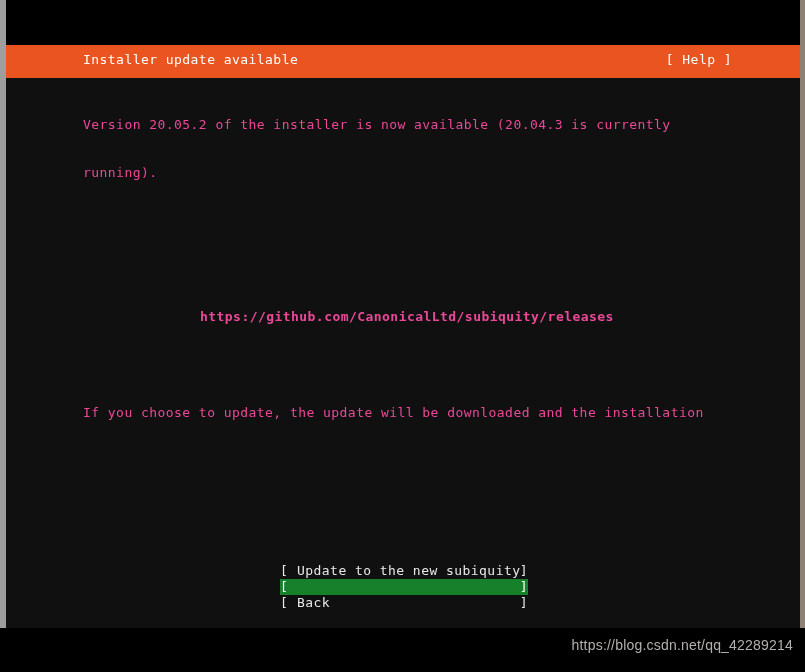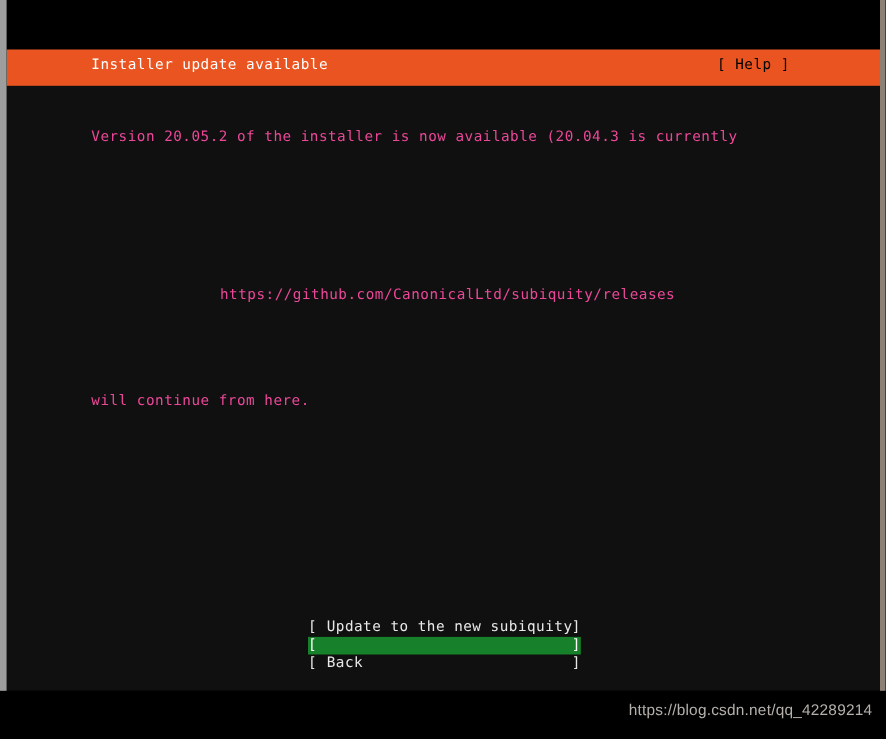"[ Help ]" #help-button { color: #000000 -> #ffffff; right: 82px -> 68px }
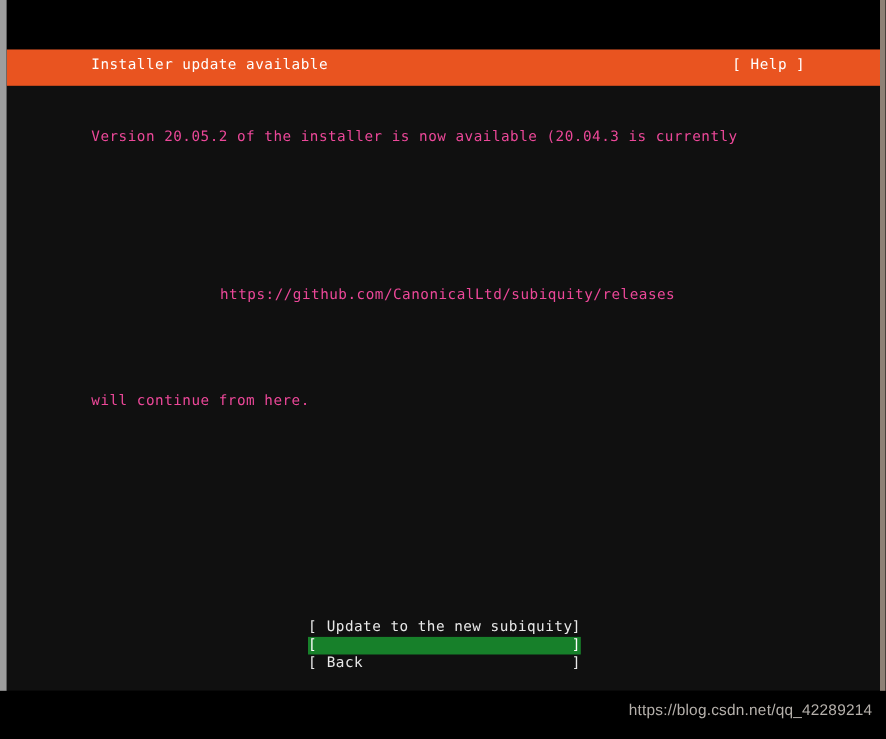"running)." div.para { html: none -> <div>running).</div> }
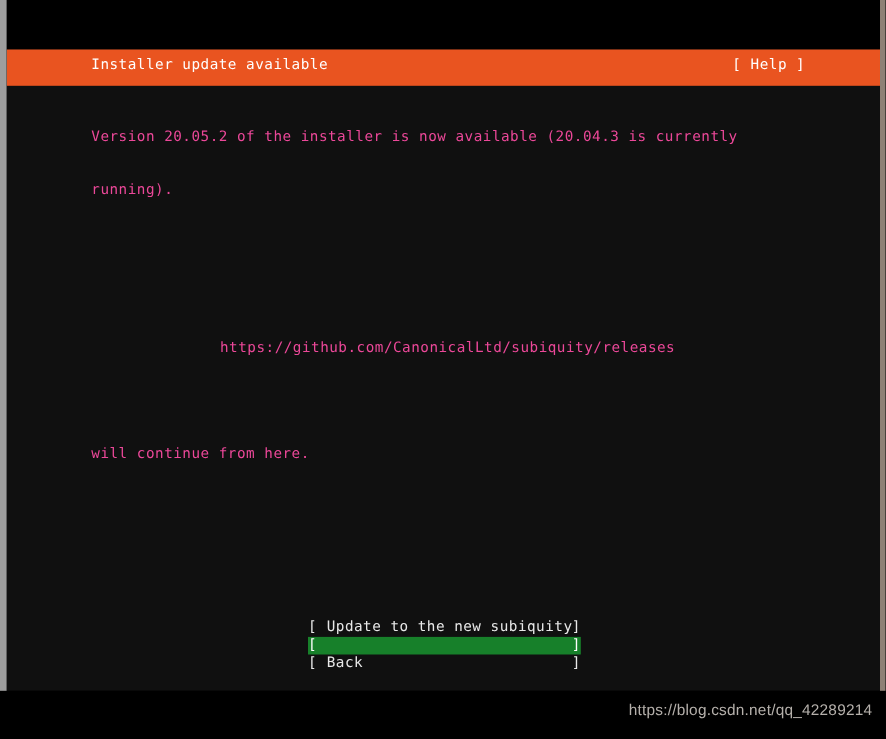"https://github.com/CanonicalLtd/subiquit" .url-line { font-weight: none -> bold }
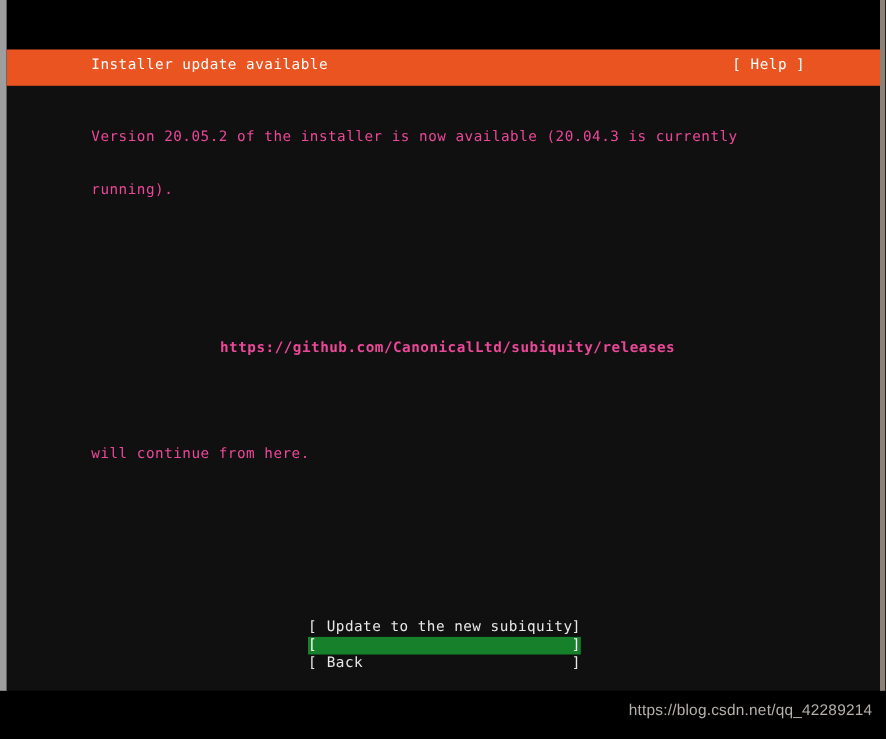"If you choose to update," div.para { html: none -> <div>If you choose to update, the update will be downloaded and the installation</div> }
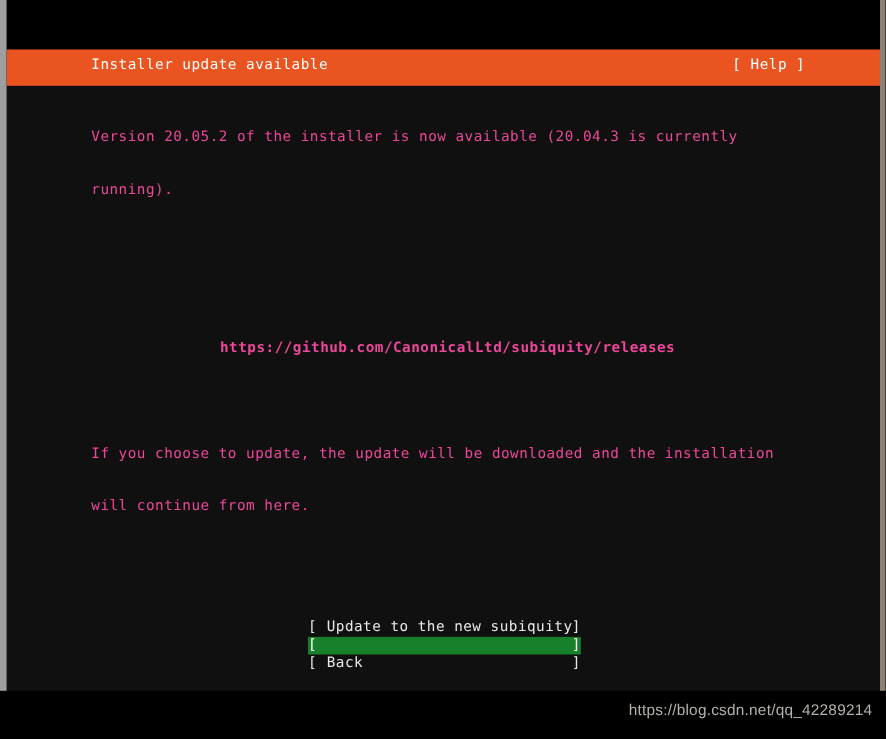"will continue from here." div.para { html: <div>will continue from here.</div> -> none }
